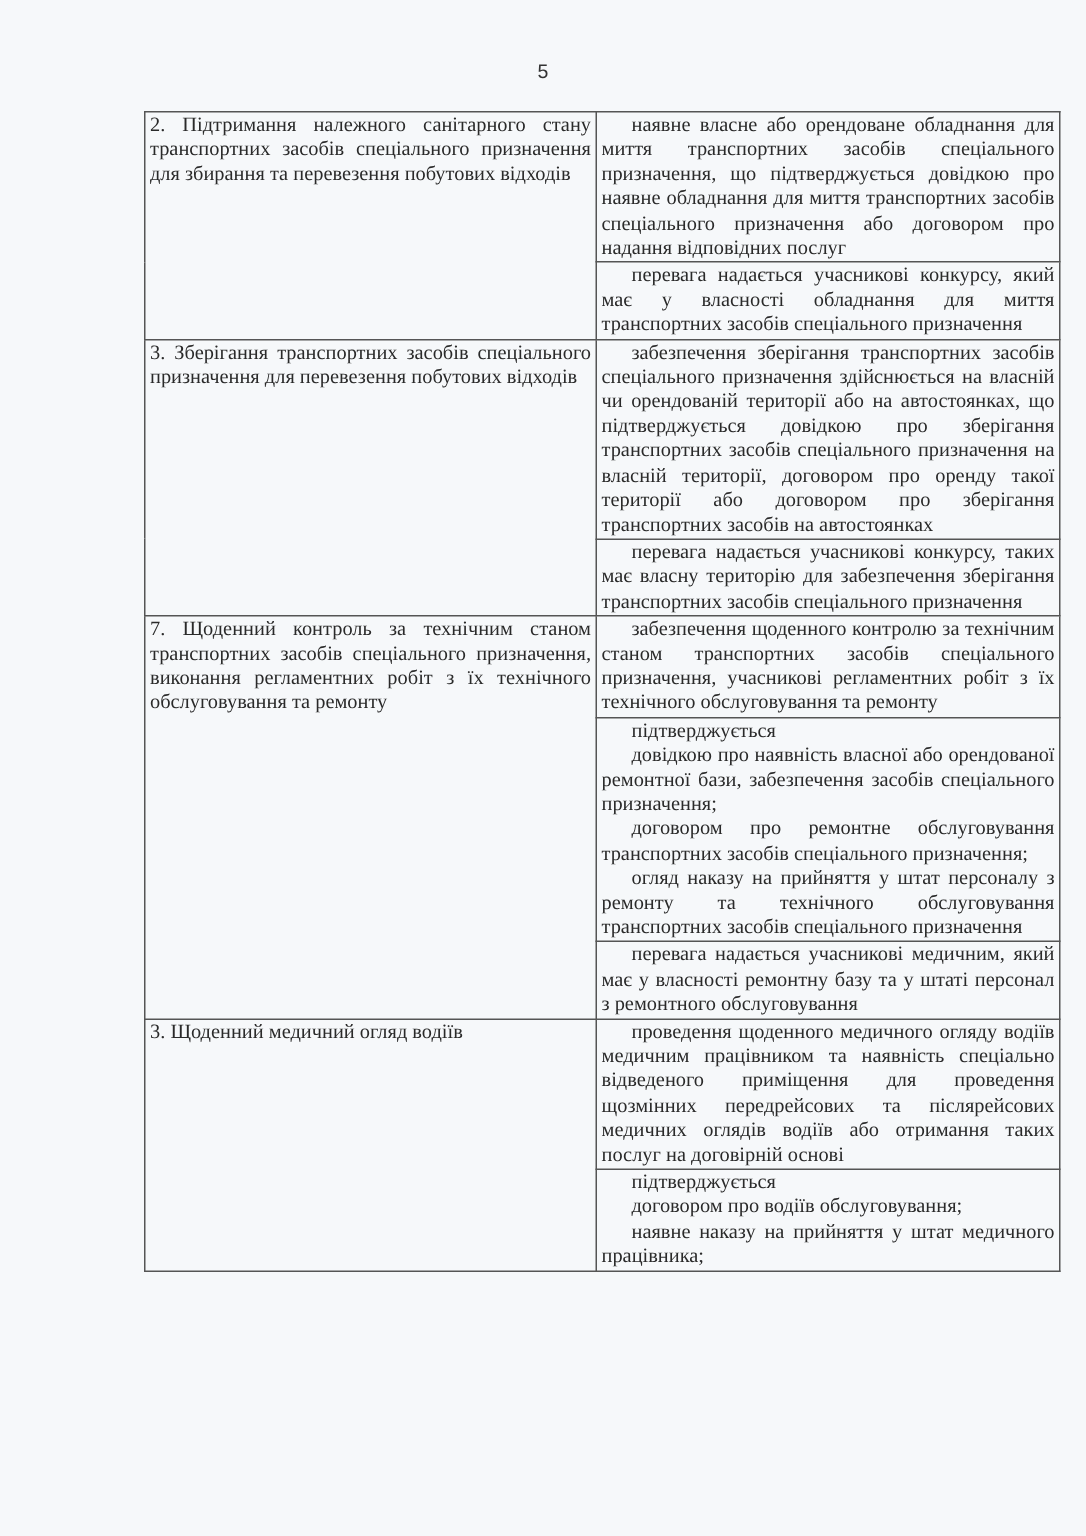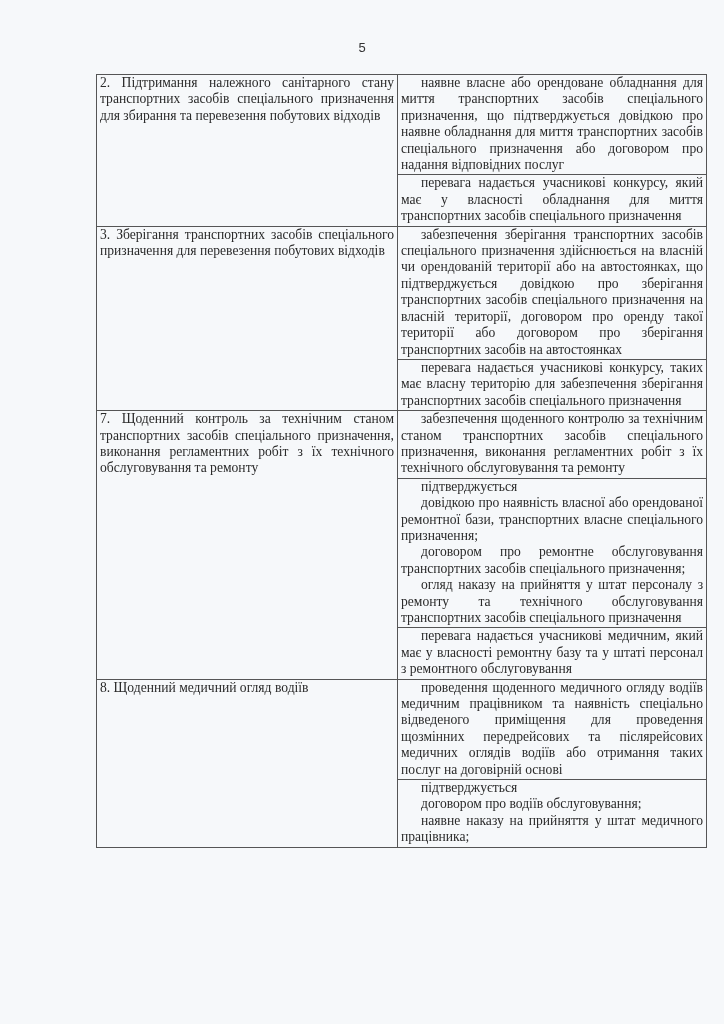"забезпечення щоденного контролю за" div.para { text: виконання -> учасникові }
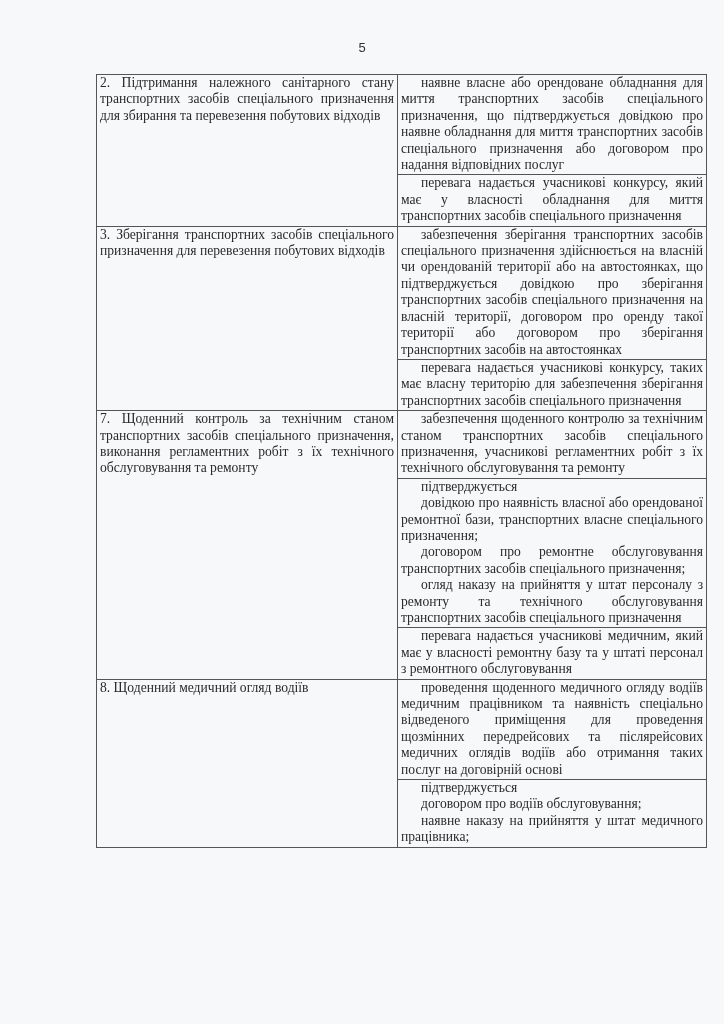"довідкою про наявність власної або" div.para { text: транспортних власне -> забезпечення засобів }
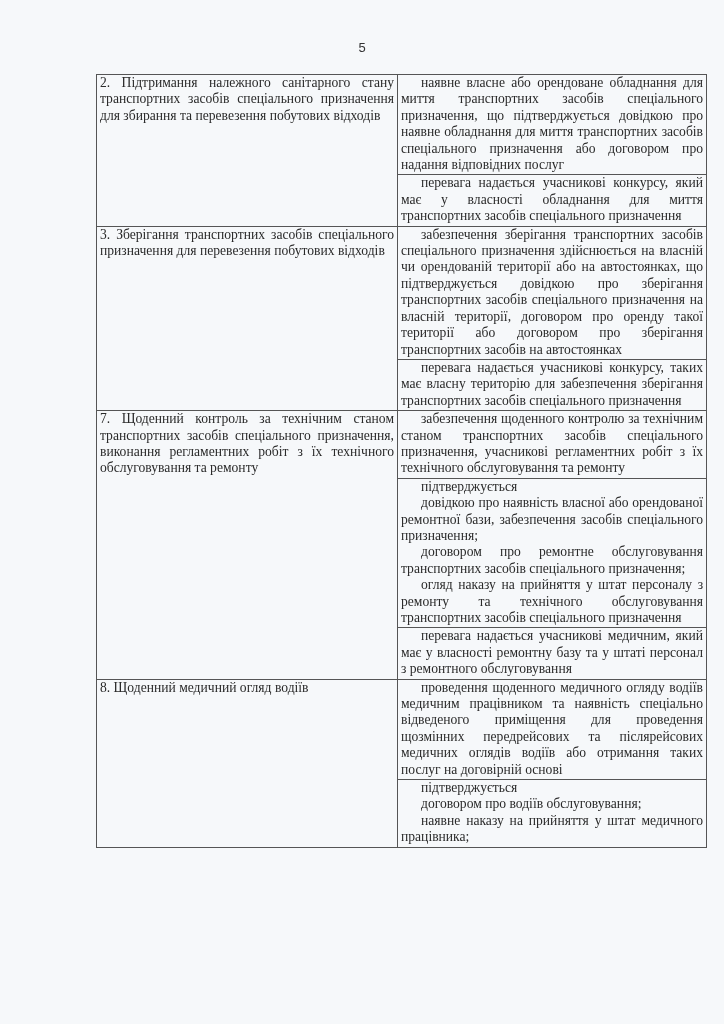"8. Щоденний медичний огляд водіїв" span { text: 8 -> 3 }
